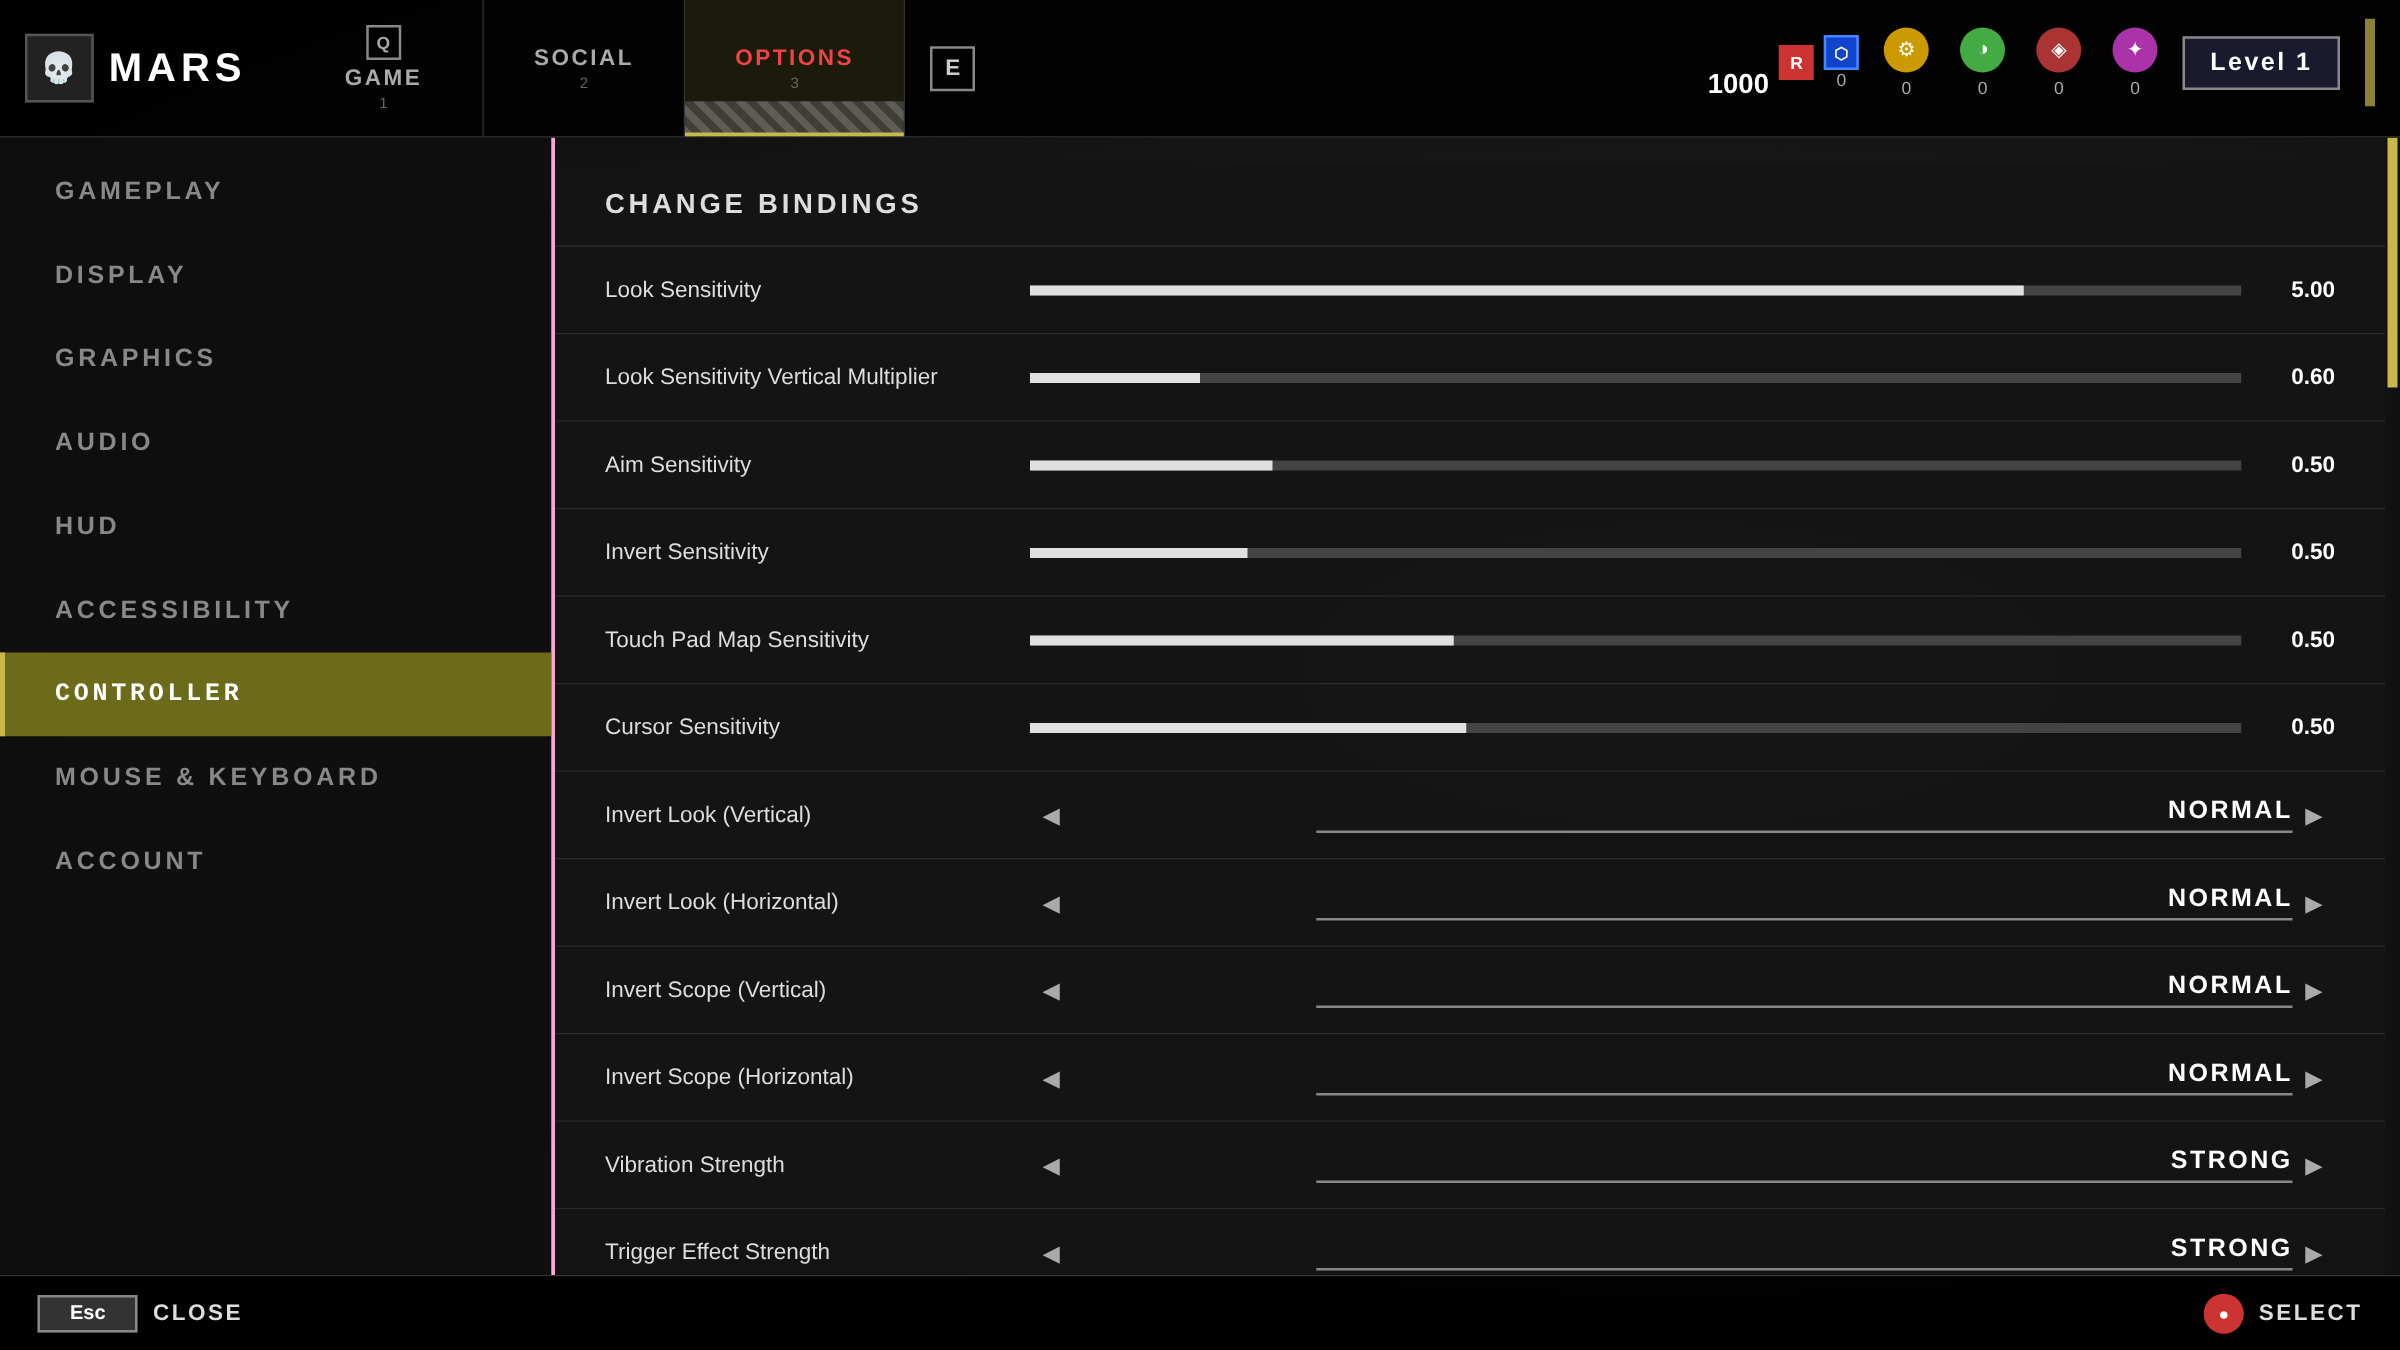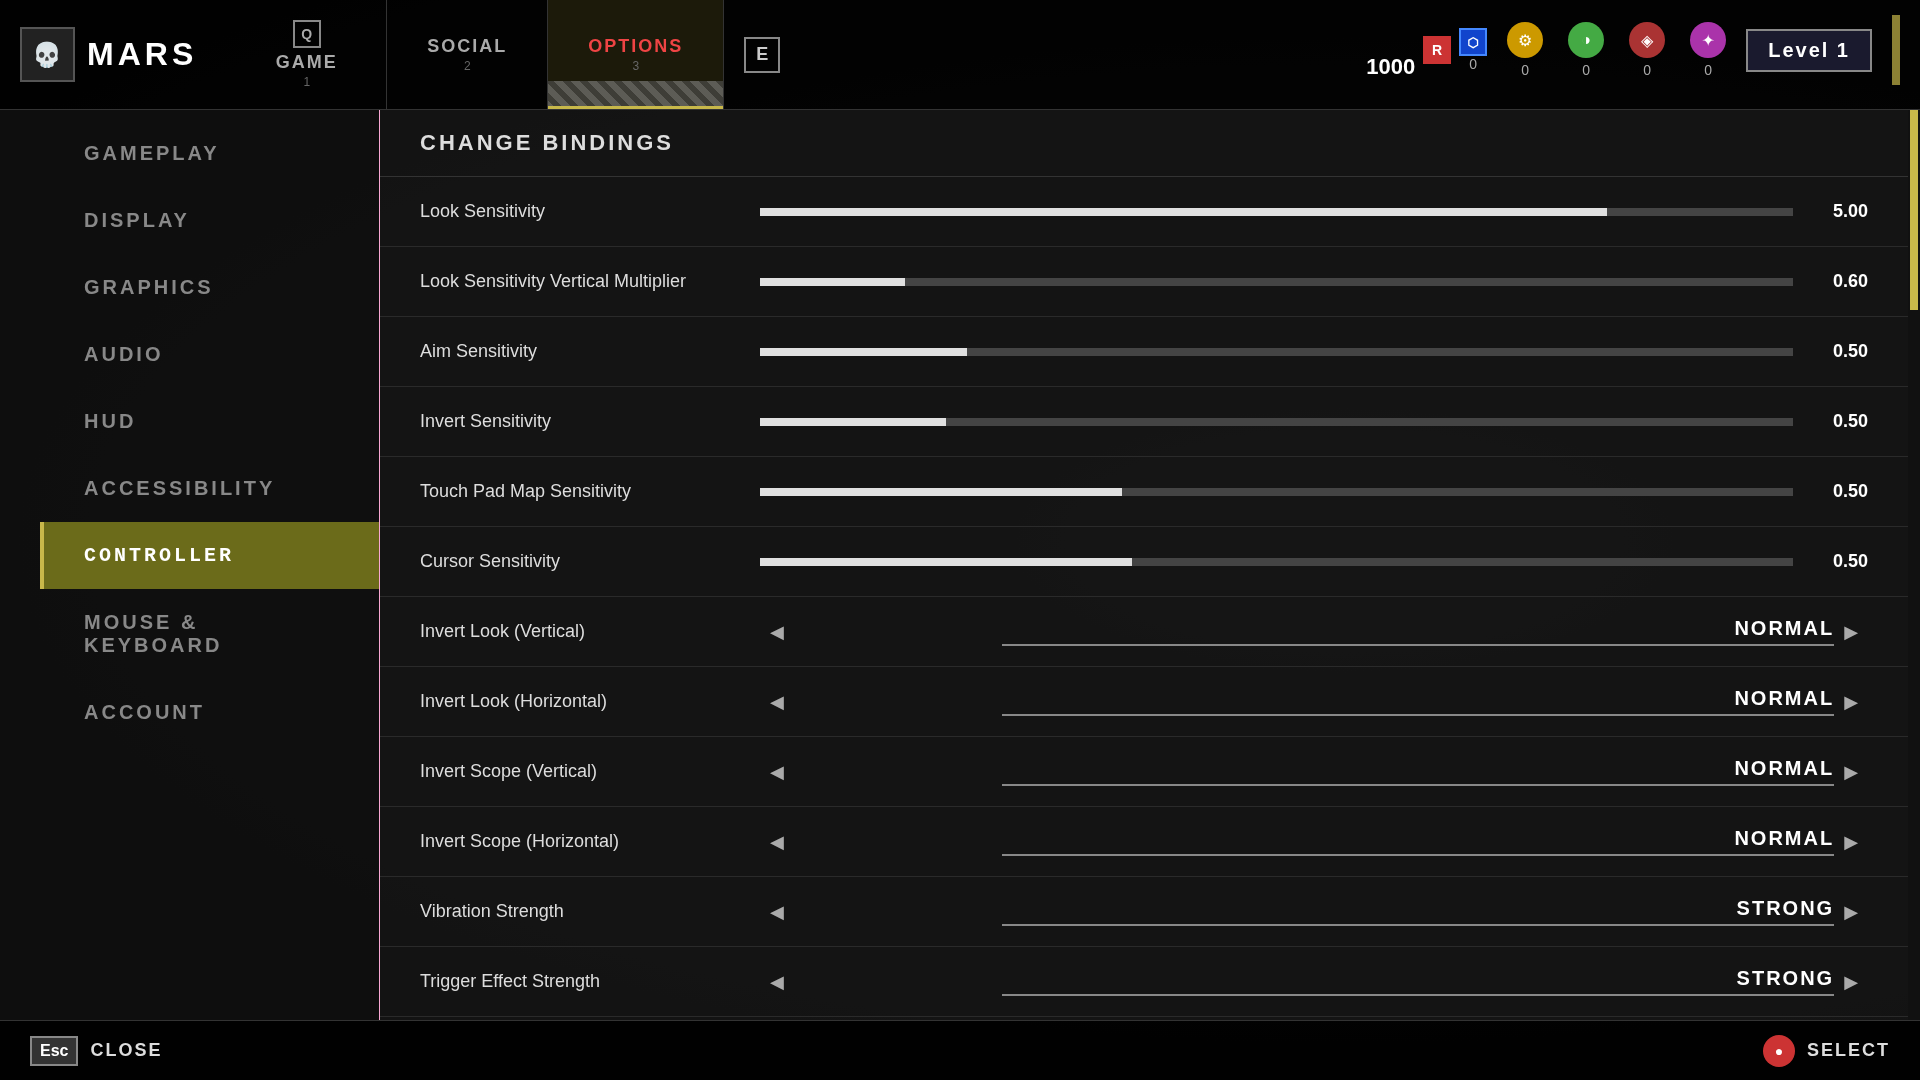"GAMEPLAY" .sidebar { border-right: 1px solid #f9a8d4 -> 3px solid #f9a8d4; padding-left: 40px -> none; width: 380px -> 444px }
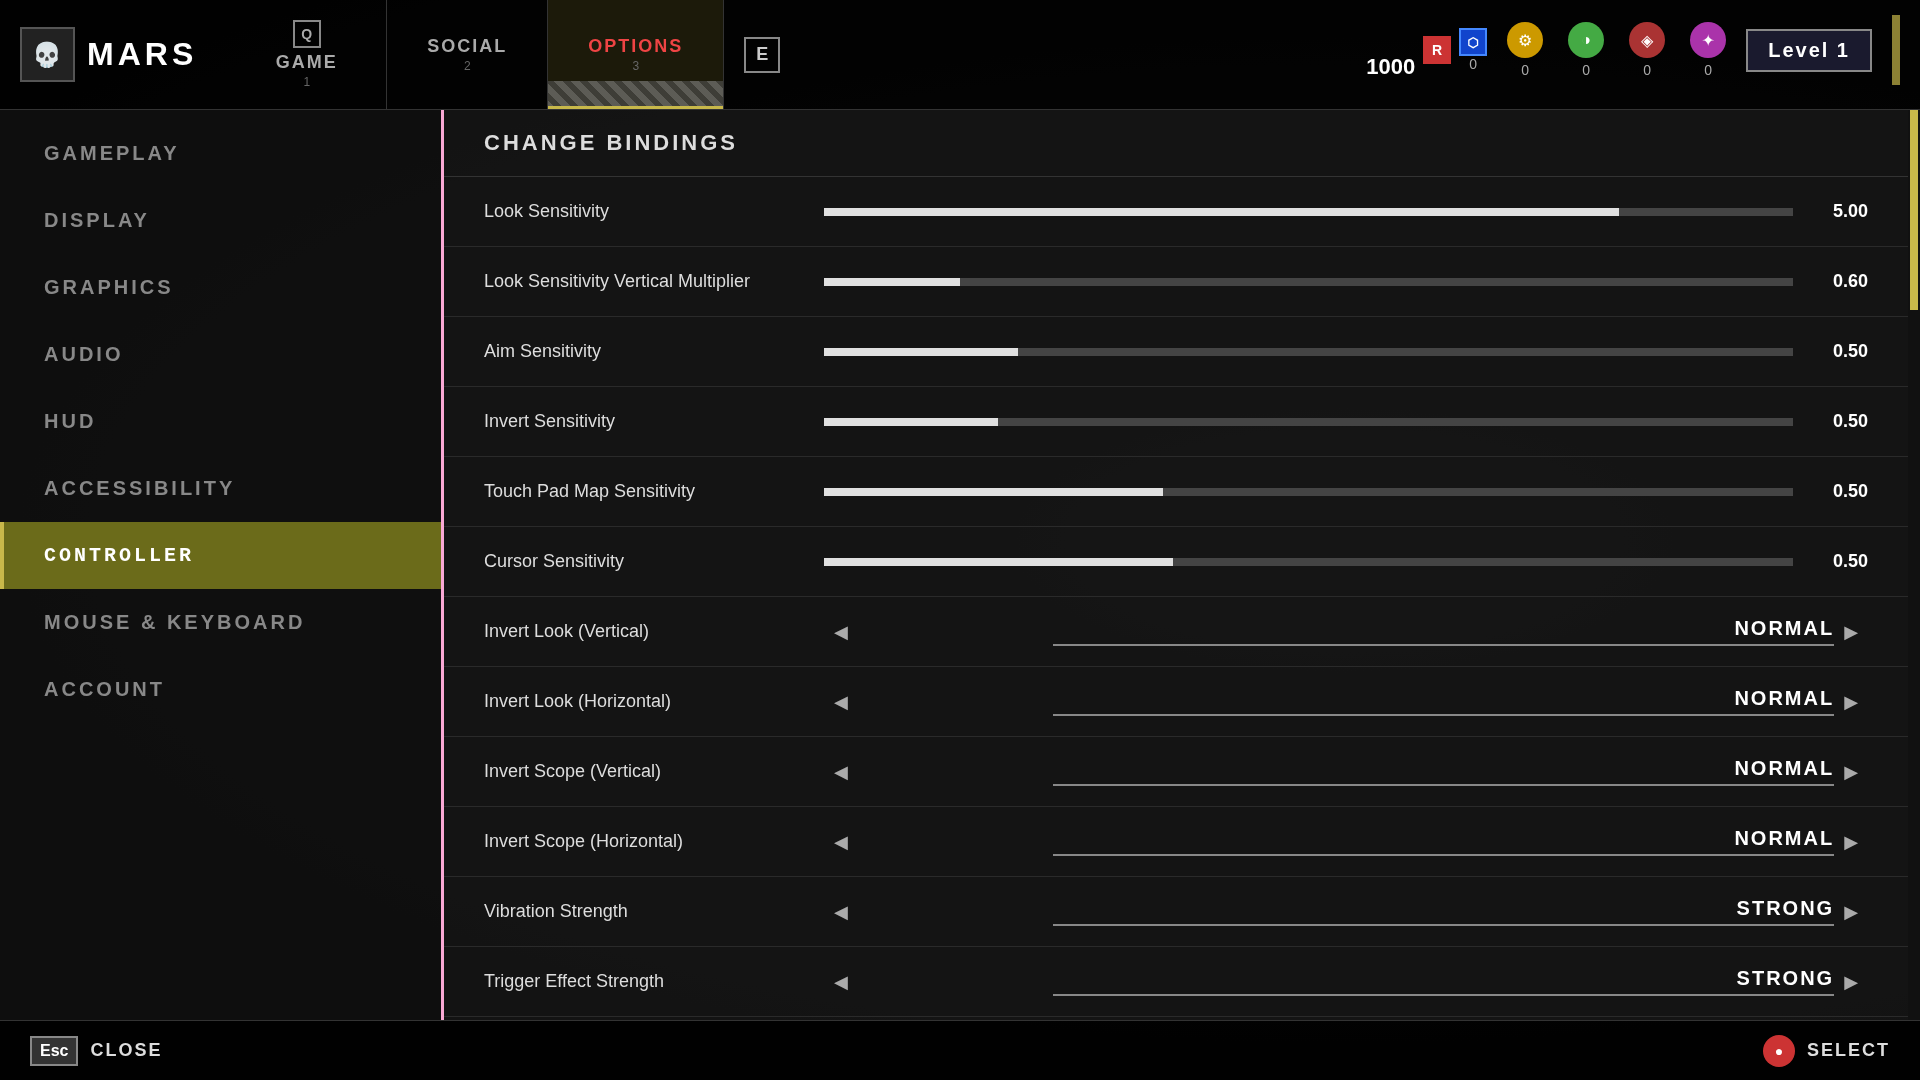"CHANGE BINDINGS" .settings-panel { margin-top: none -> 20px }
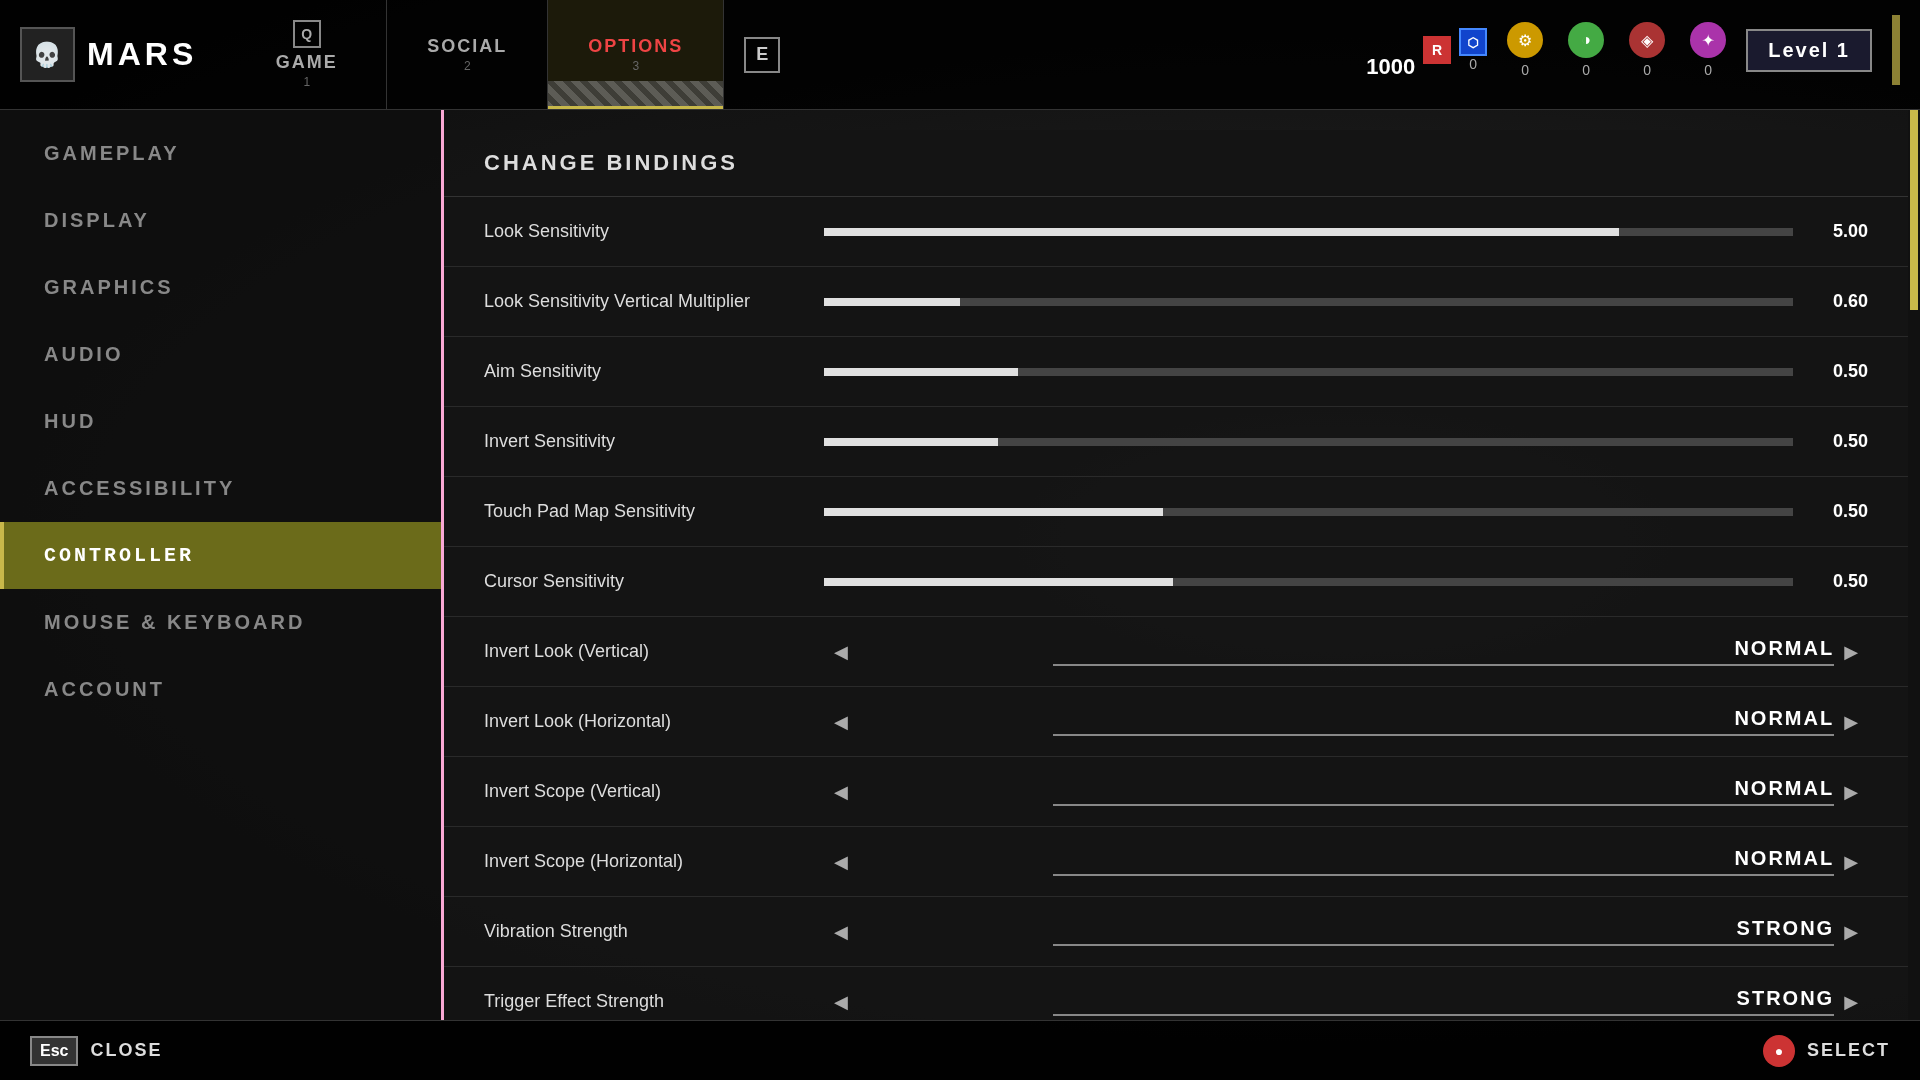"Esc" .key-badge { padding: 4px 8px -> 4px 24px }
